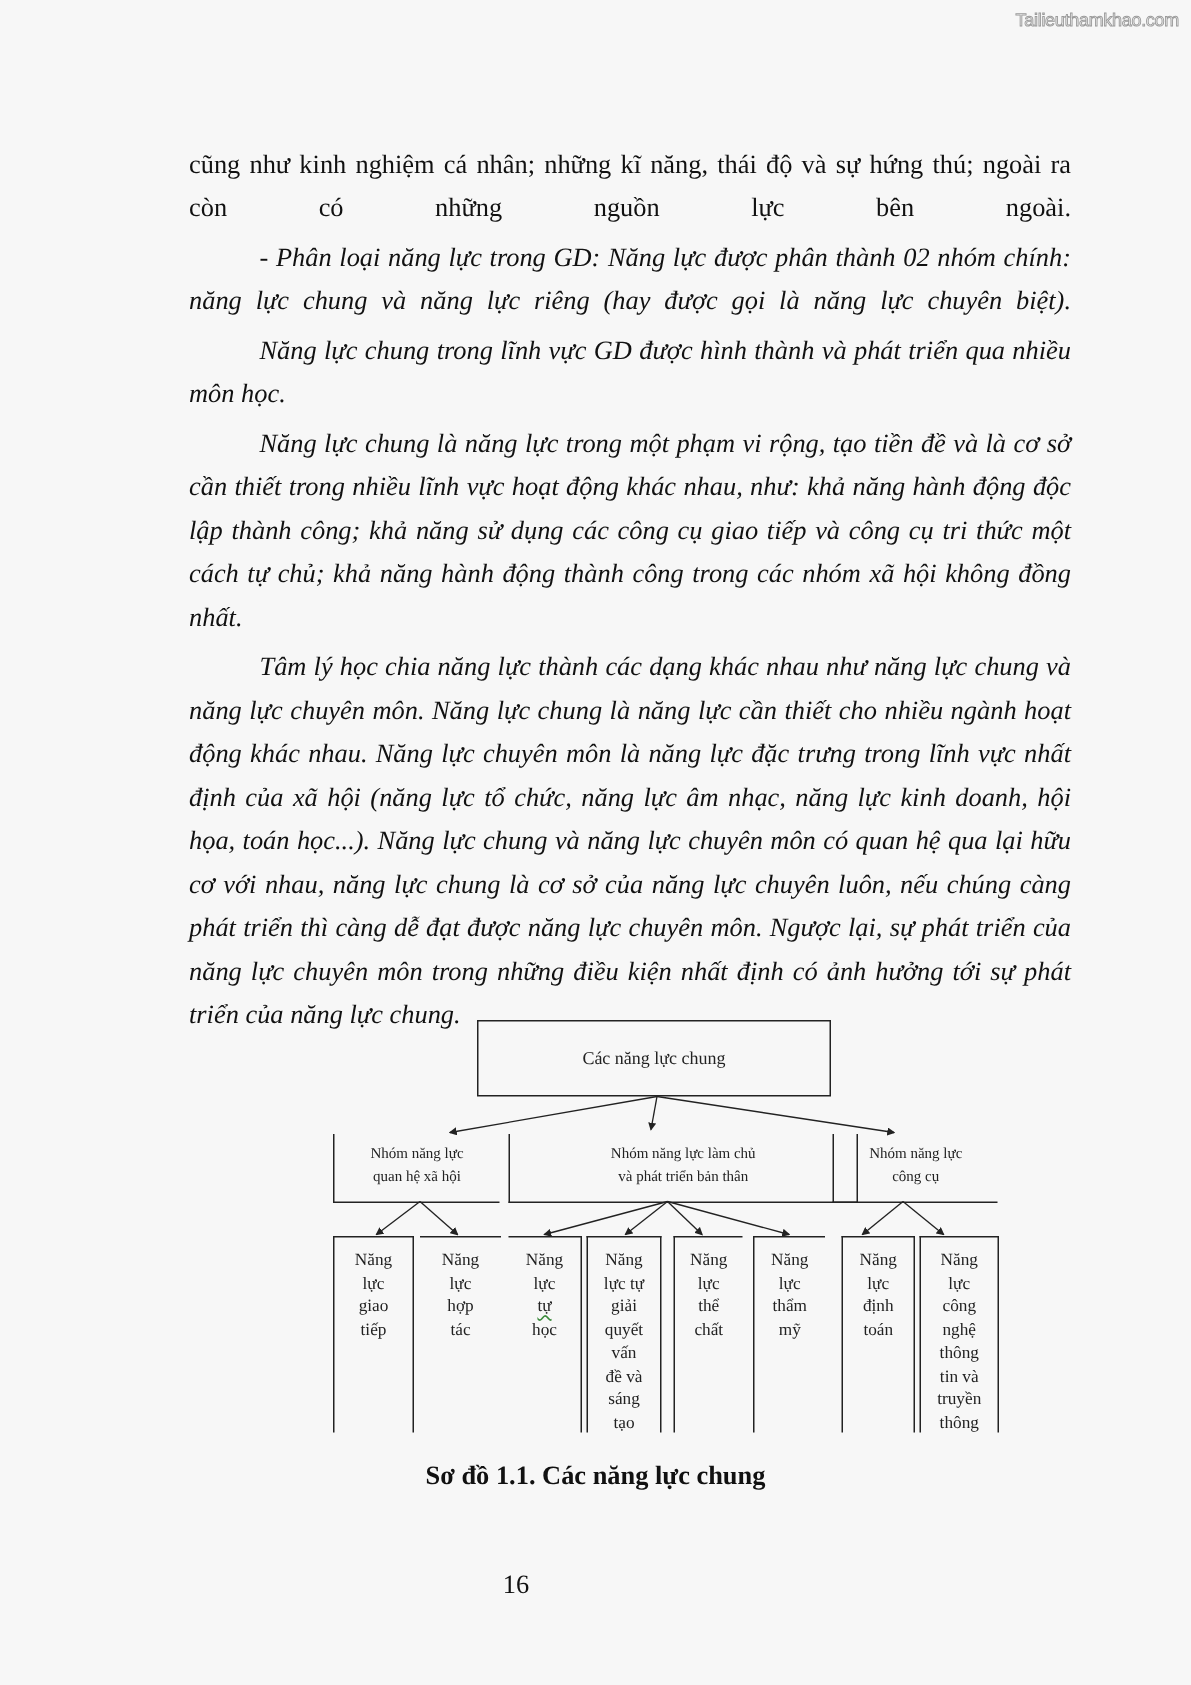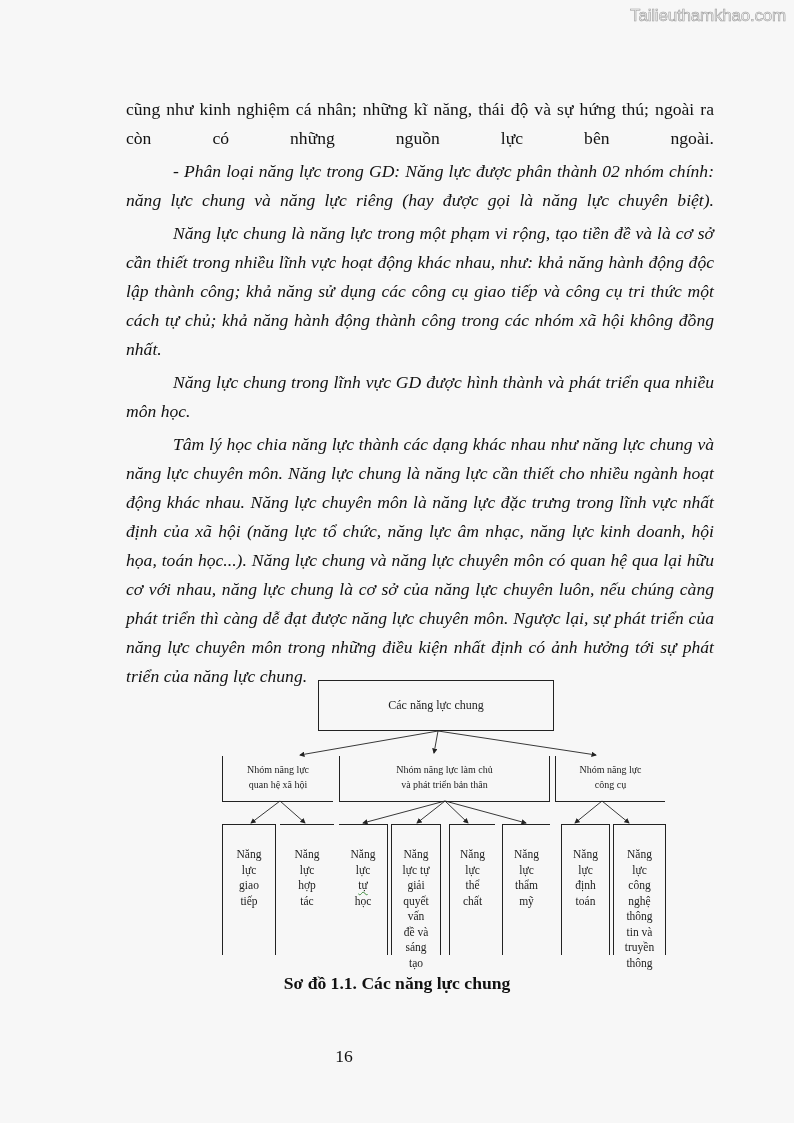"Tailieuthamkhao.com" .watermark { font-size: 17px -> 12px }
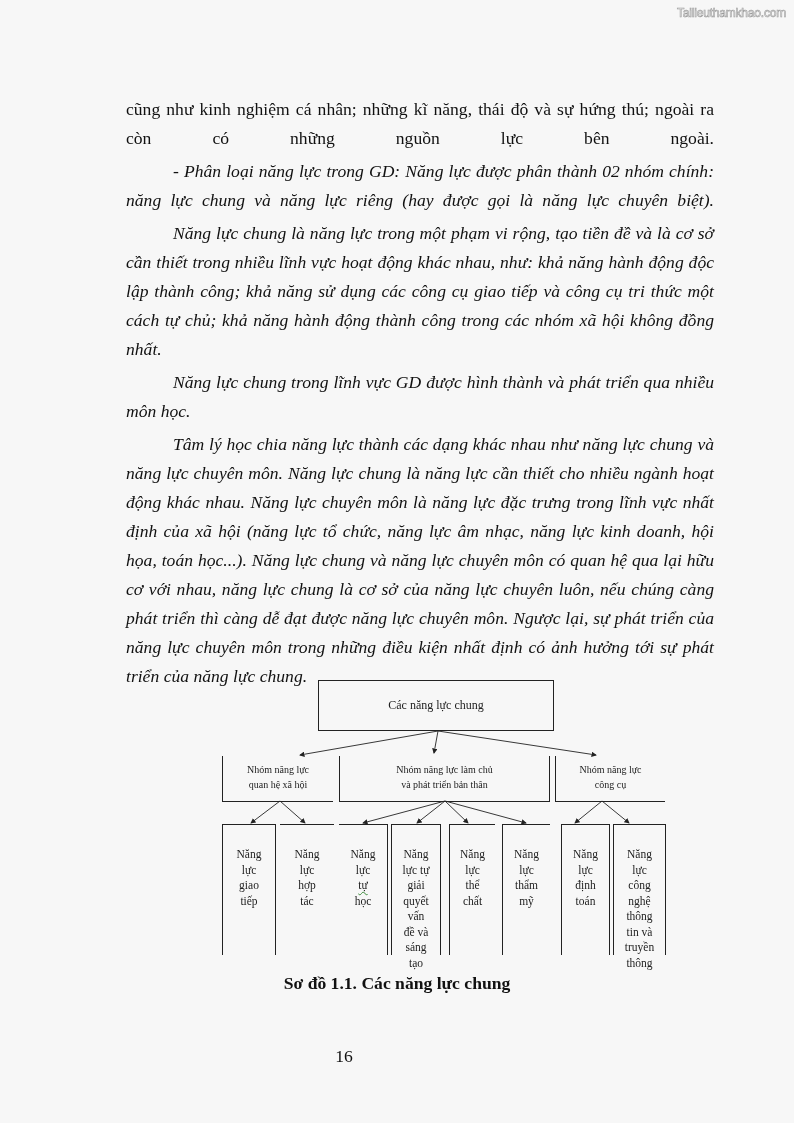"Năng lực chung là năng" p.indent { order: before "Năng lực chung trong lĩnh" -> after "Năng lực chung trong lĩnh" }
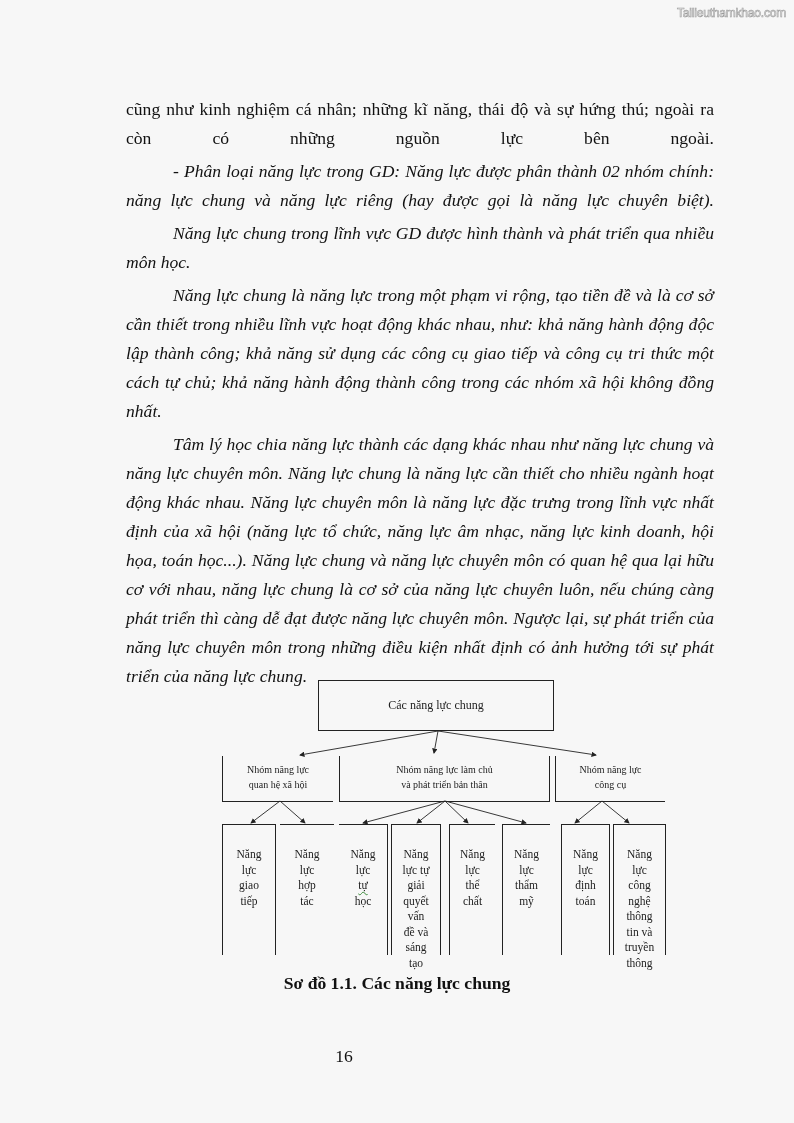"Nhóm năng lực làm chủ" .grp-2 { width: 211px -> 233px }
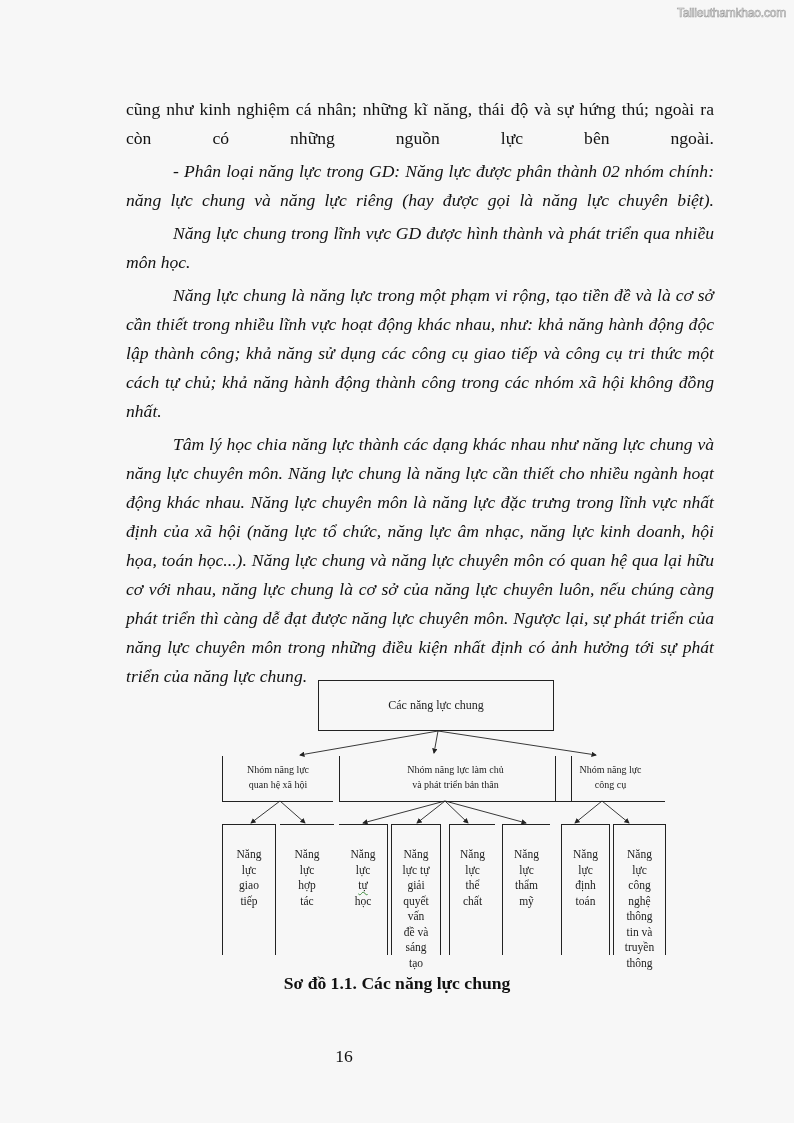"Năng" .leaf { padding-top: 22px -> 8px }
